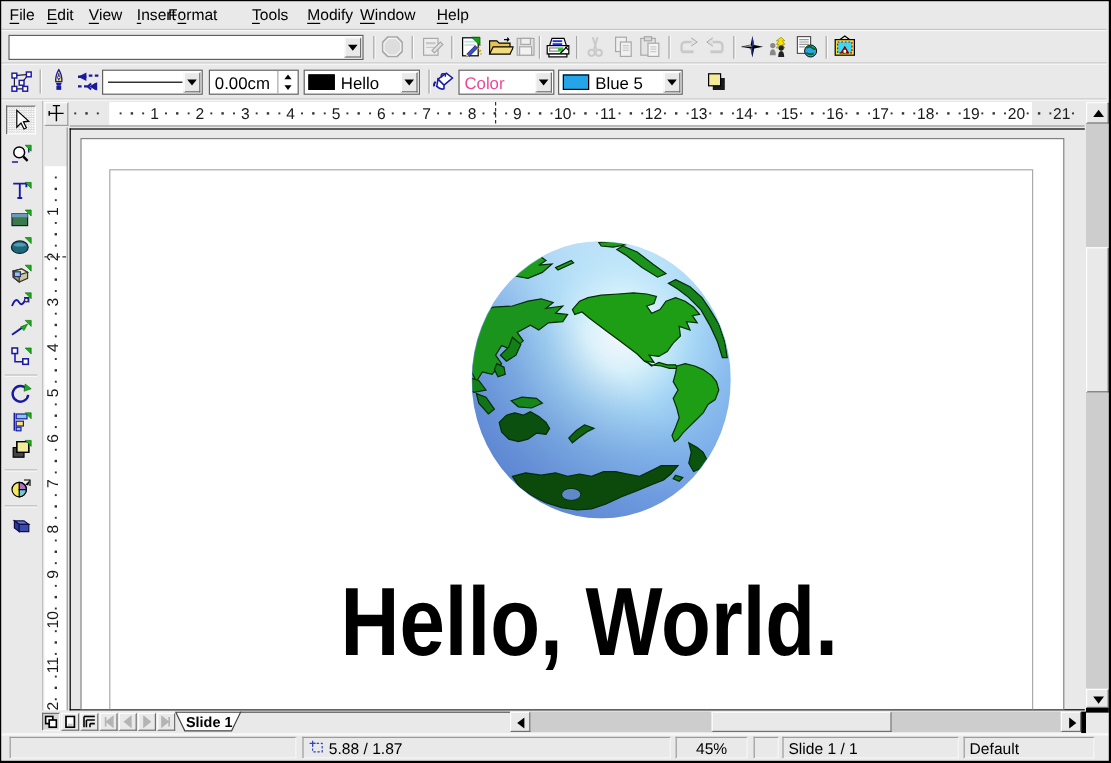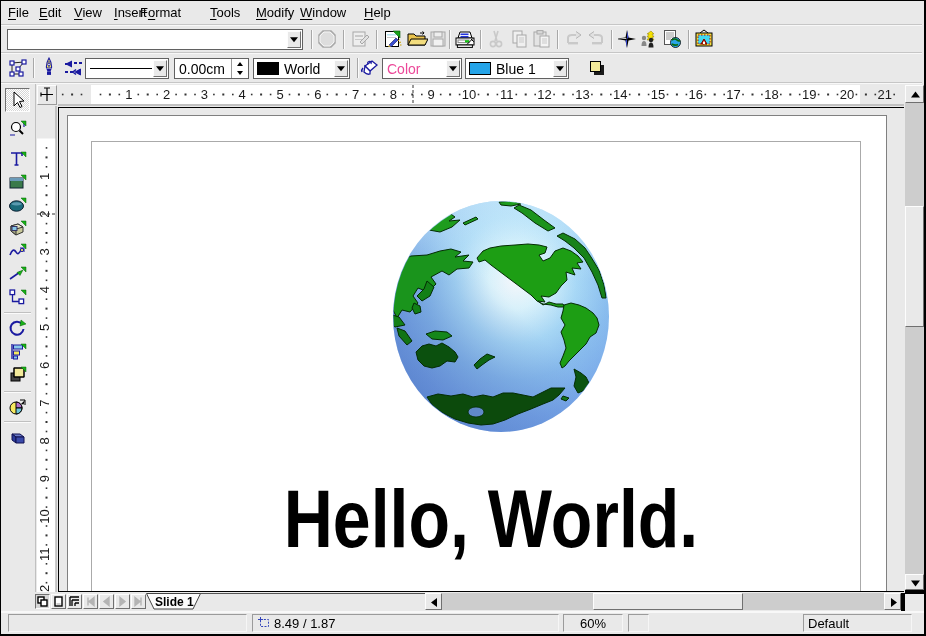"World" span { text: World -> Hello }
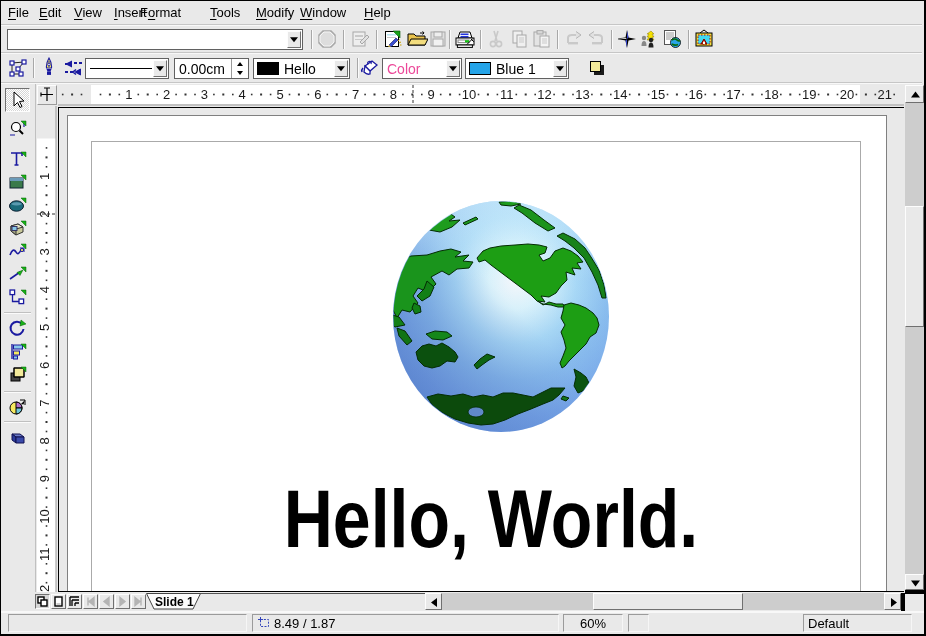"Blue 1" span { text: 1 -> 5 }
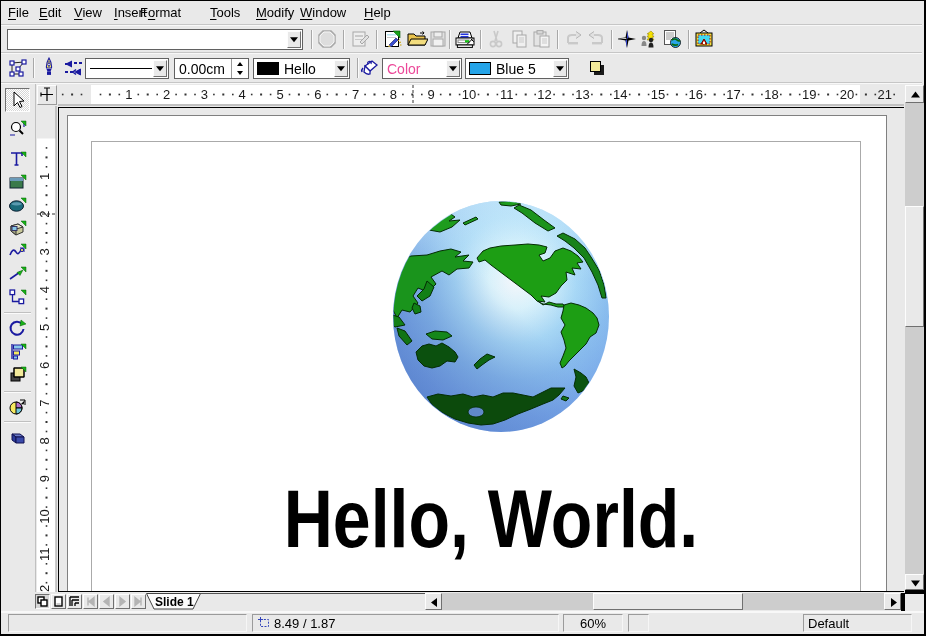"8.49 / 1.87" span { text: 8.49 -> 5.88 }
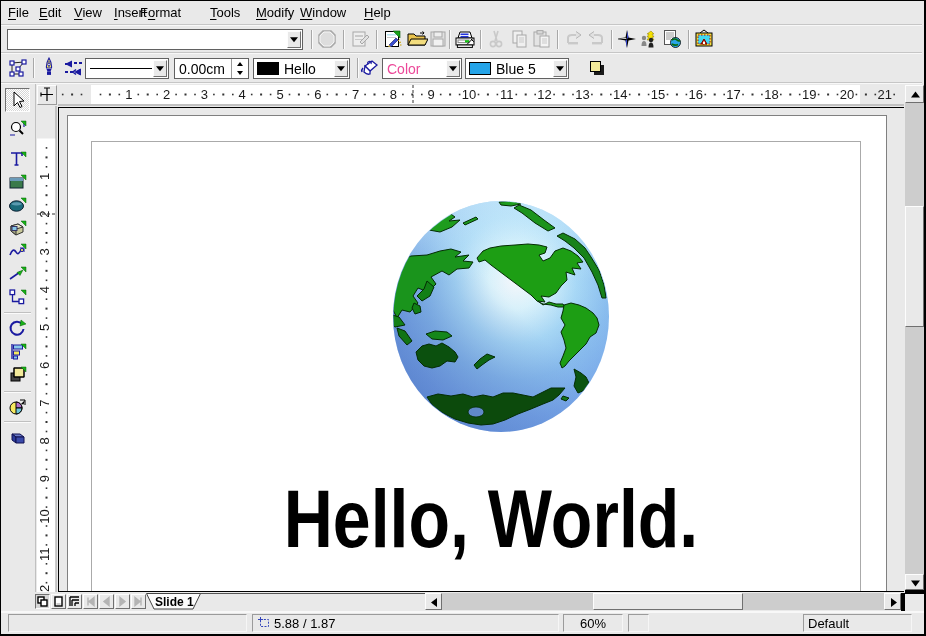"60%" div.seg { text: 60% -> 45% }
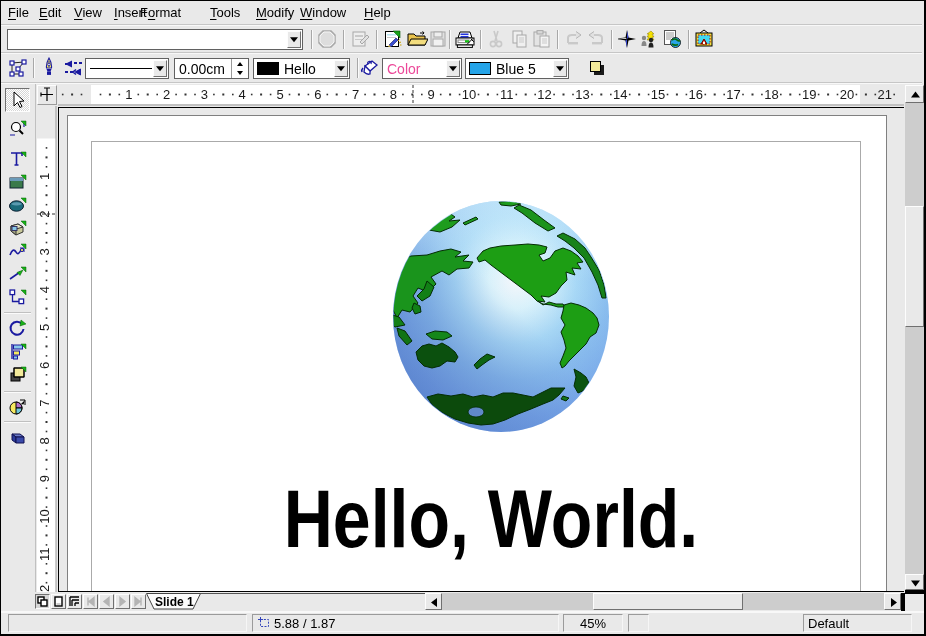"Slide 1 / 1" div.seg { html: none -> <div> <span>Slide 1 / 1</span> </div> }
